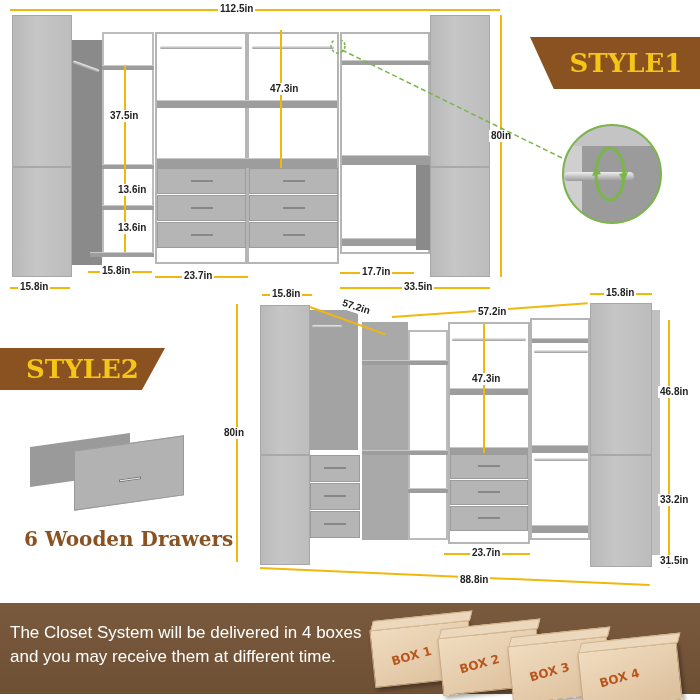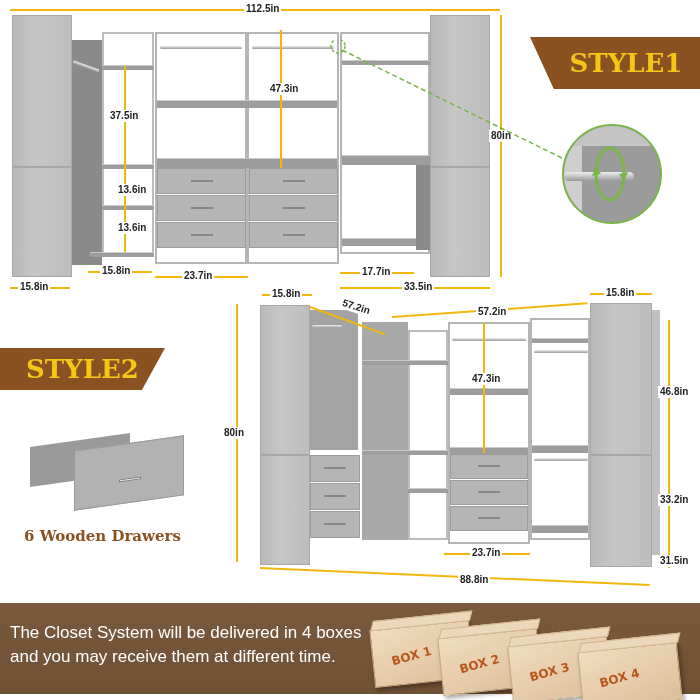"112.5in" div.dim { left: 244px -> 218px }
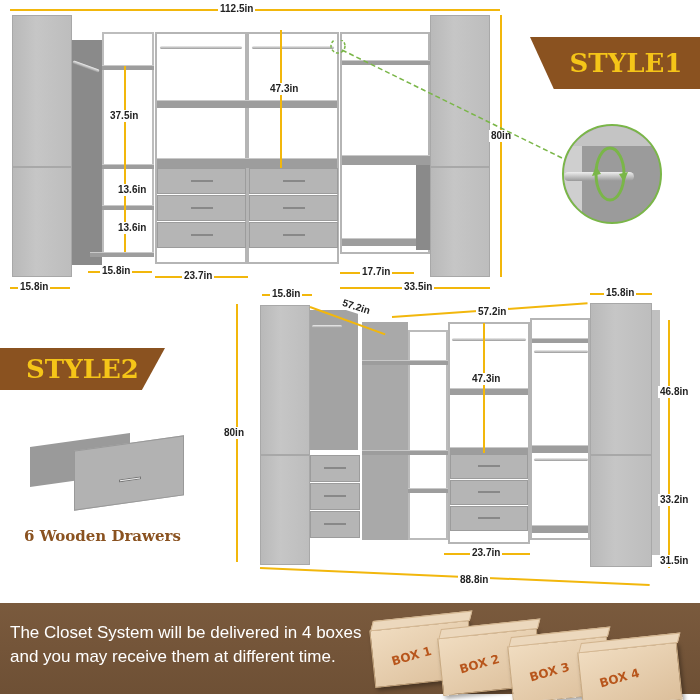"6 Wooden Drawers" div.abs { font-size: 15px -> 20px }
